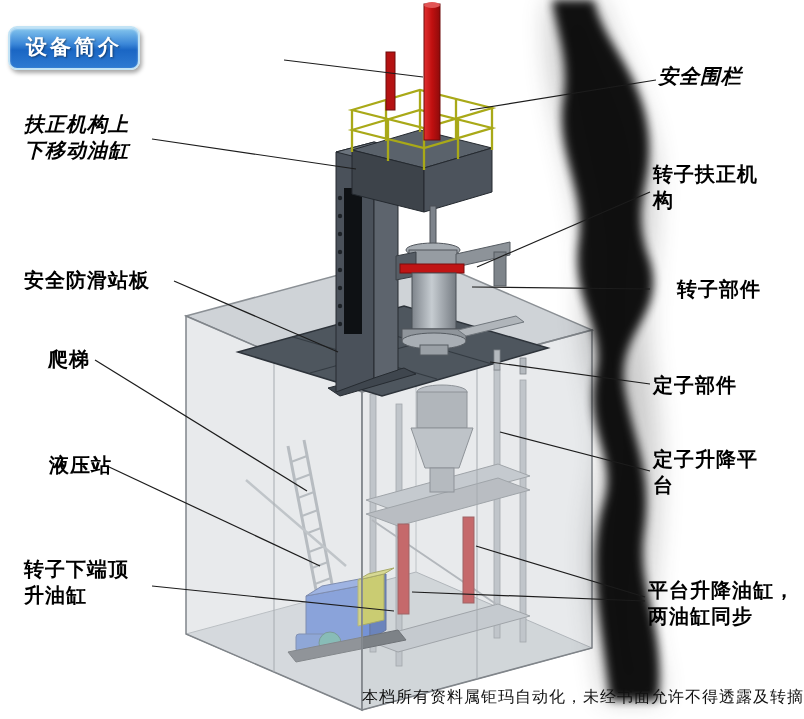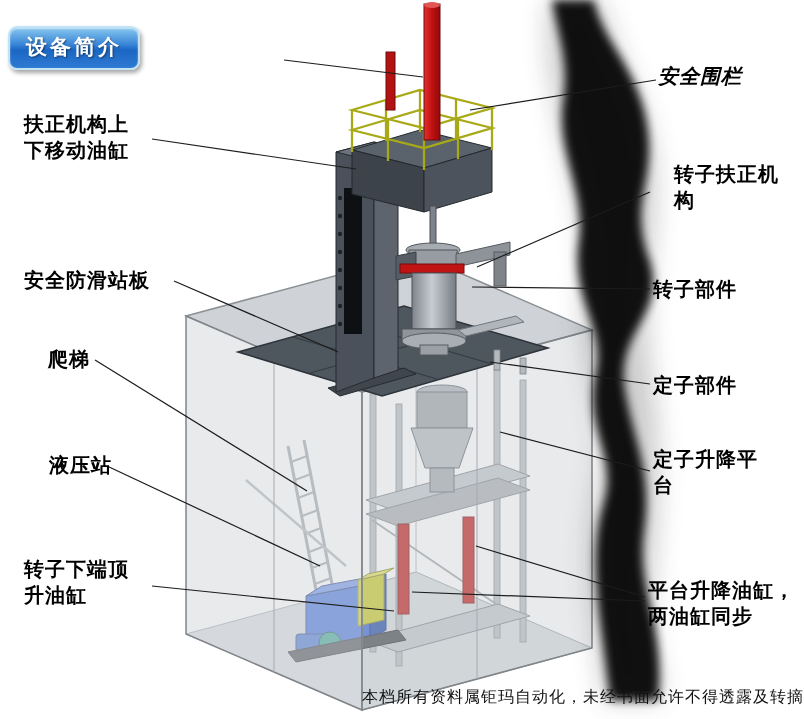"扶正机构上" div.label { font-style: none -> italic }
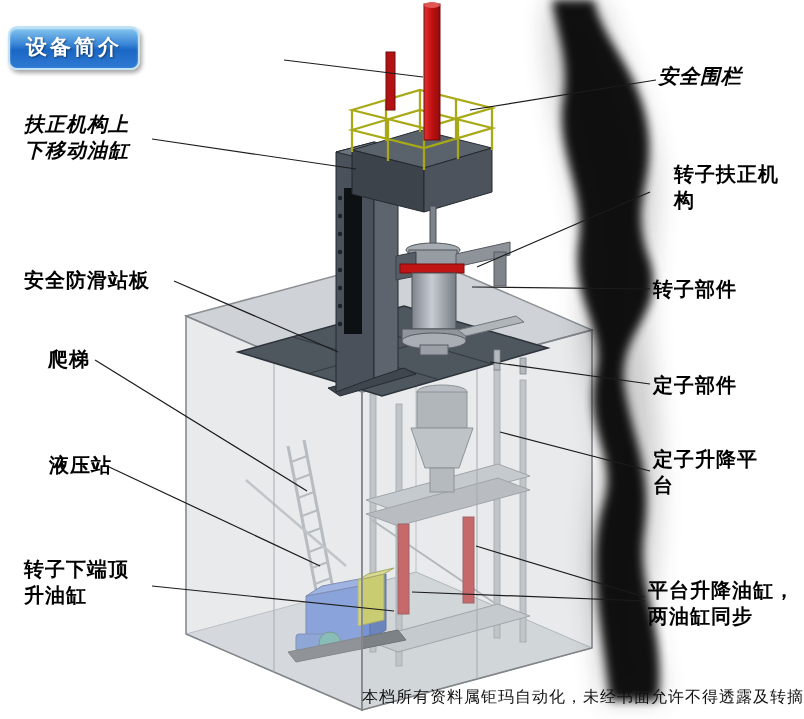"转子扶正机" div.label { left: 674px -> 653px }
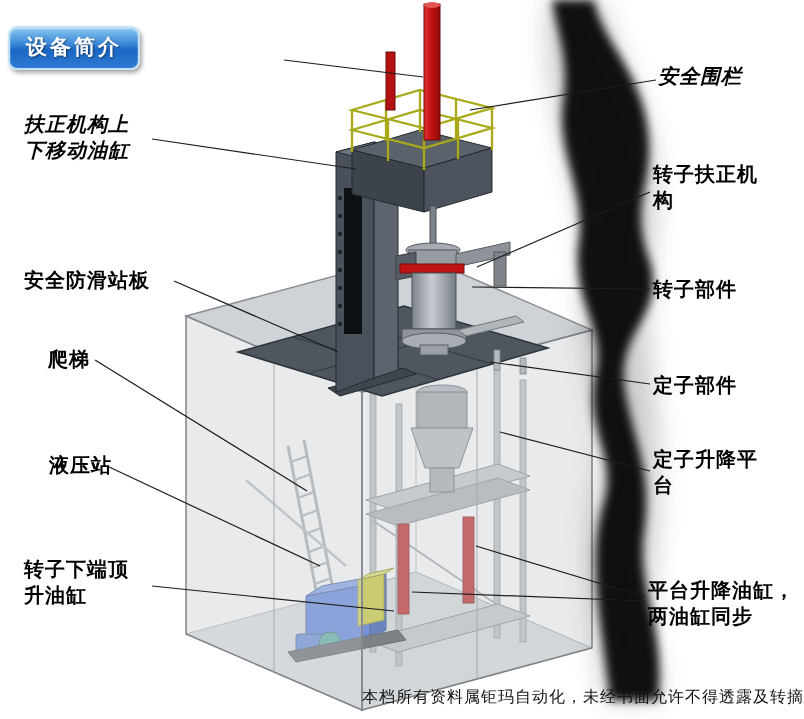"转子部件" div.label { padding-left: none -> 24px }
